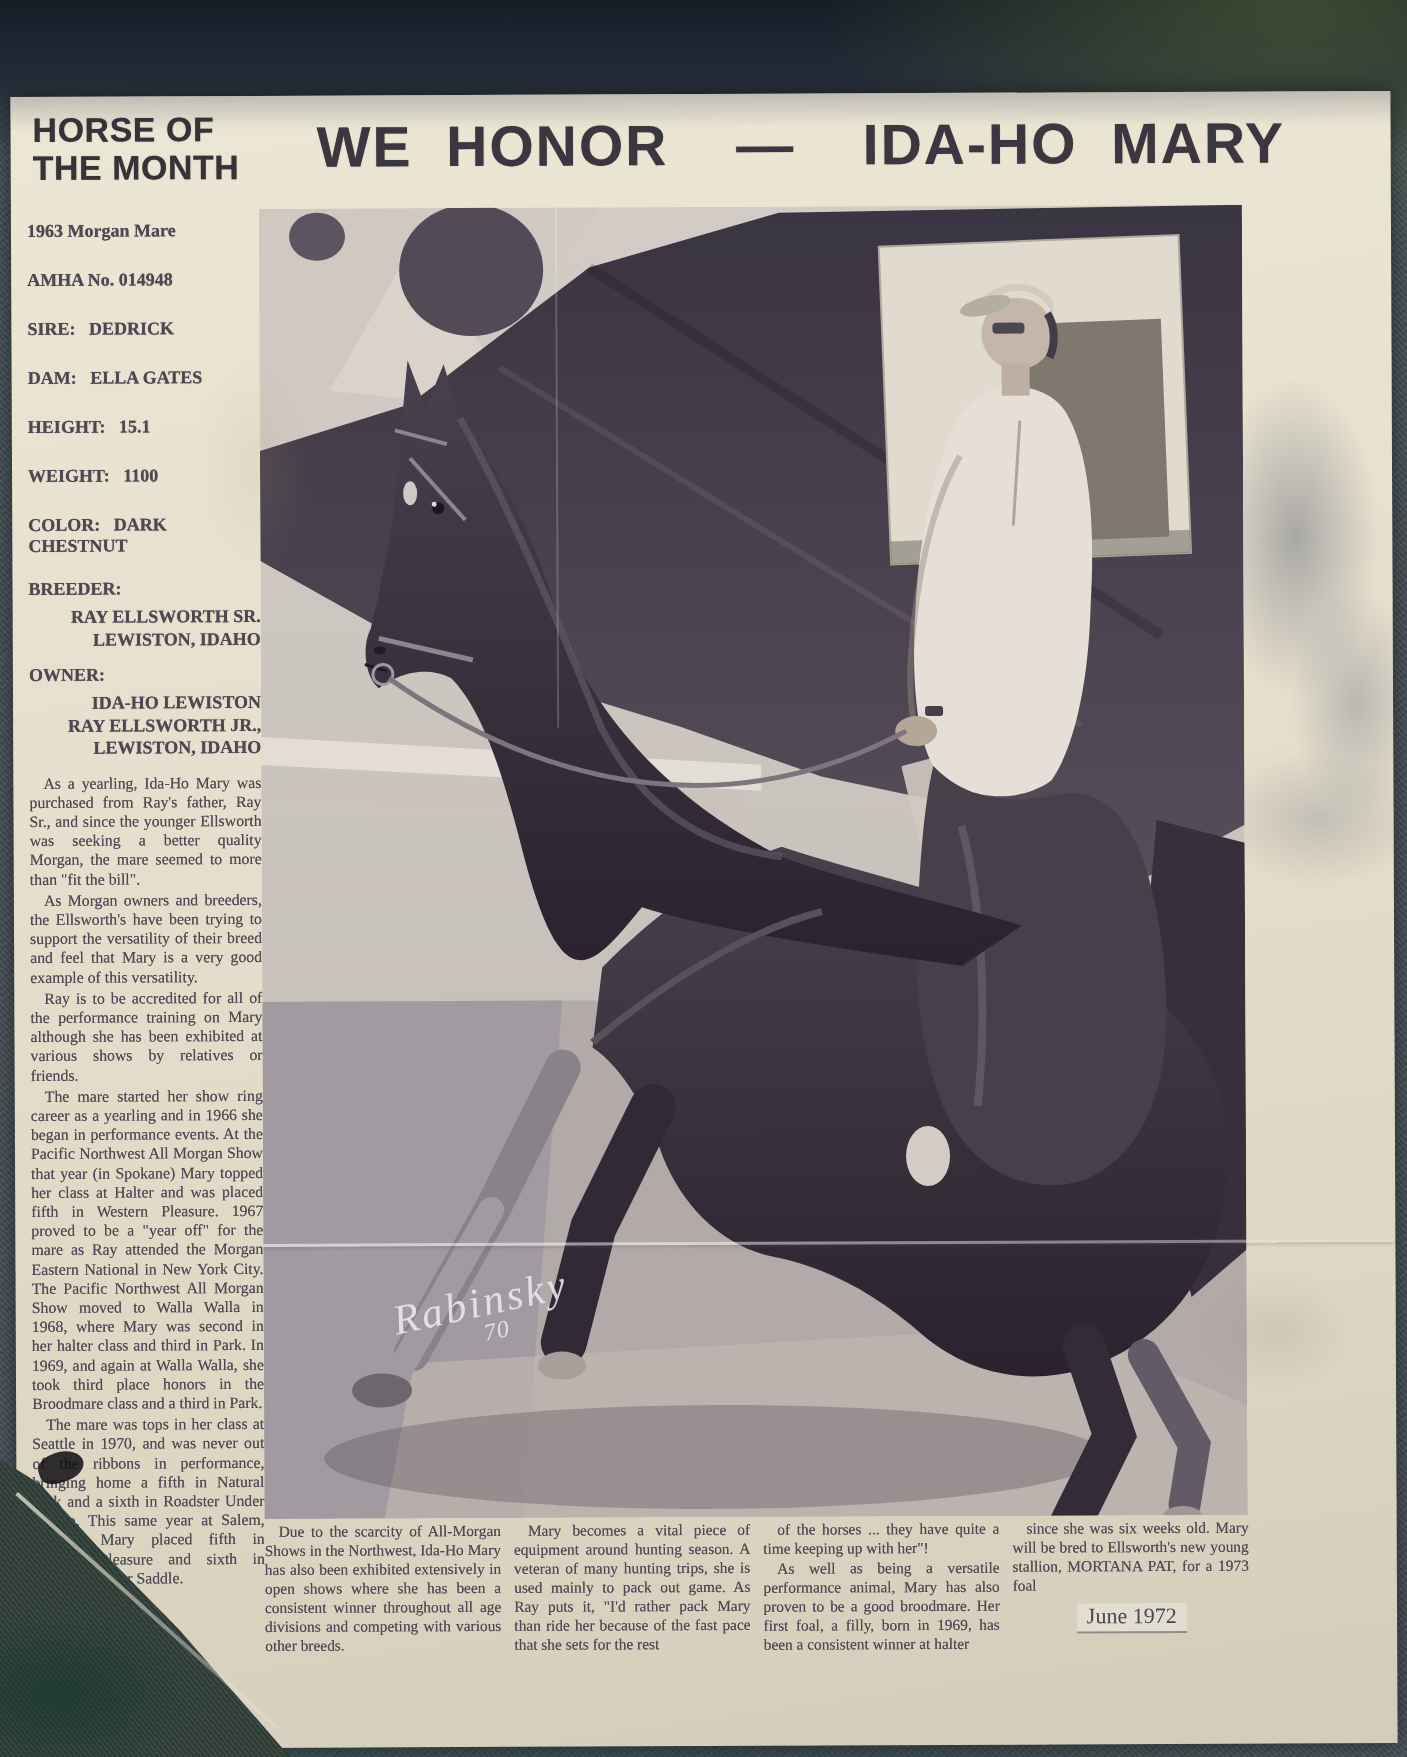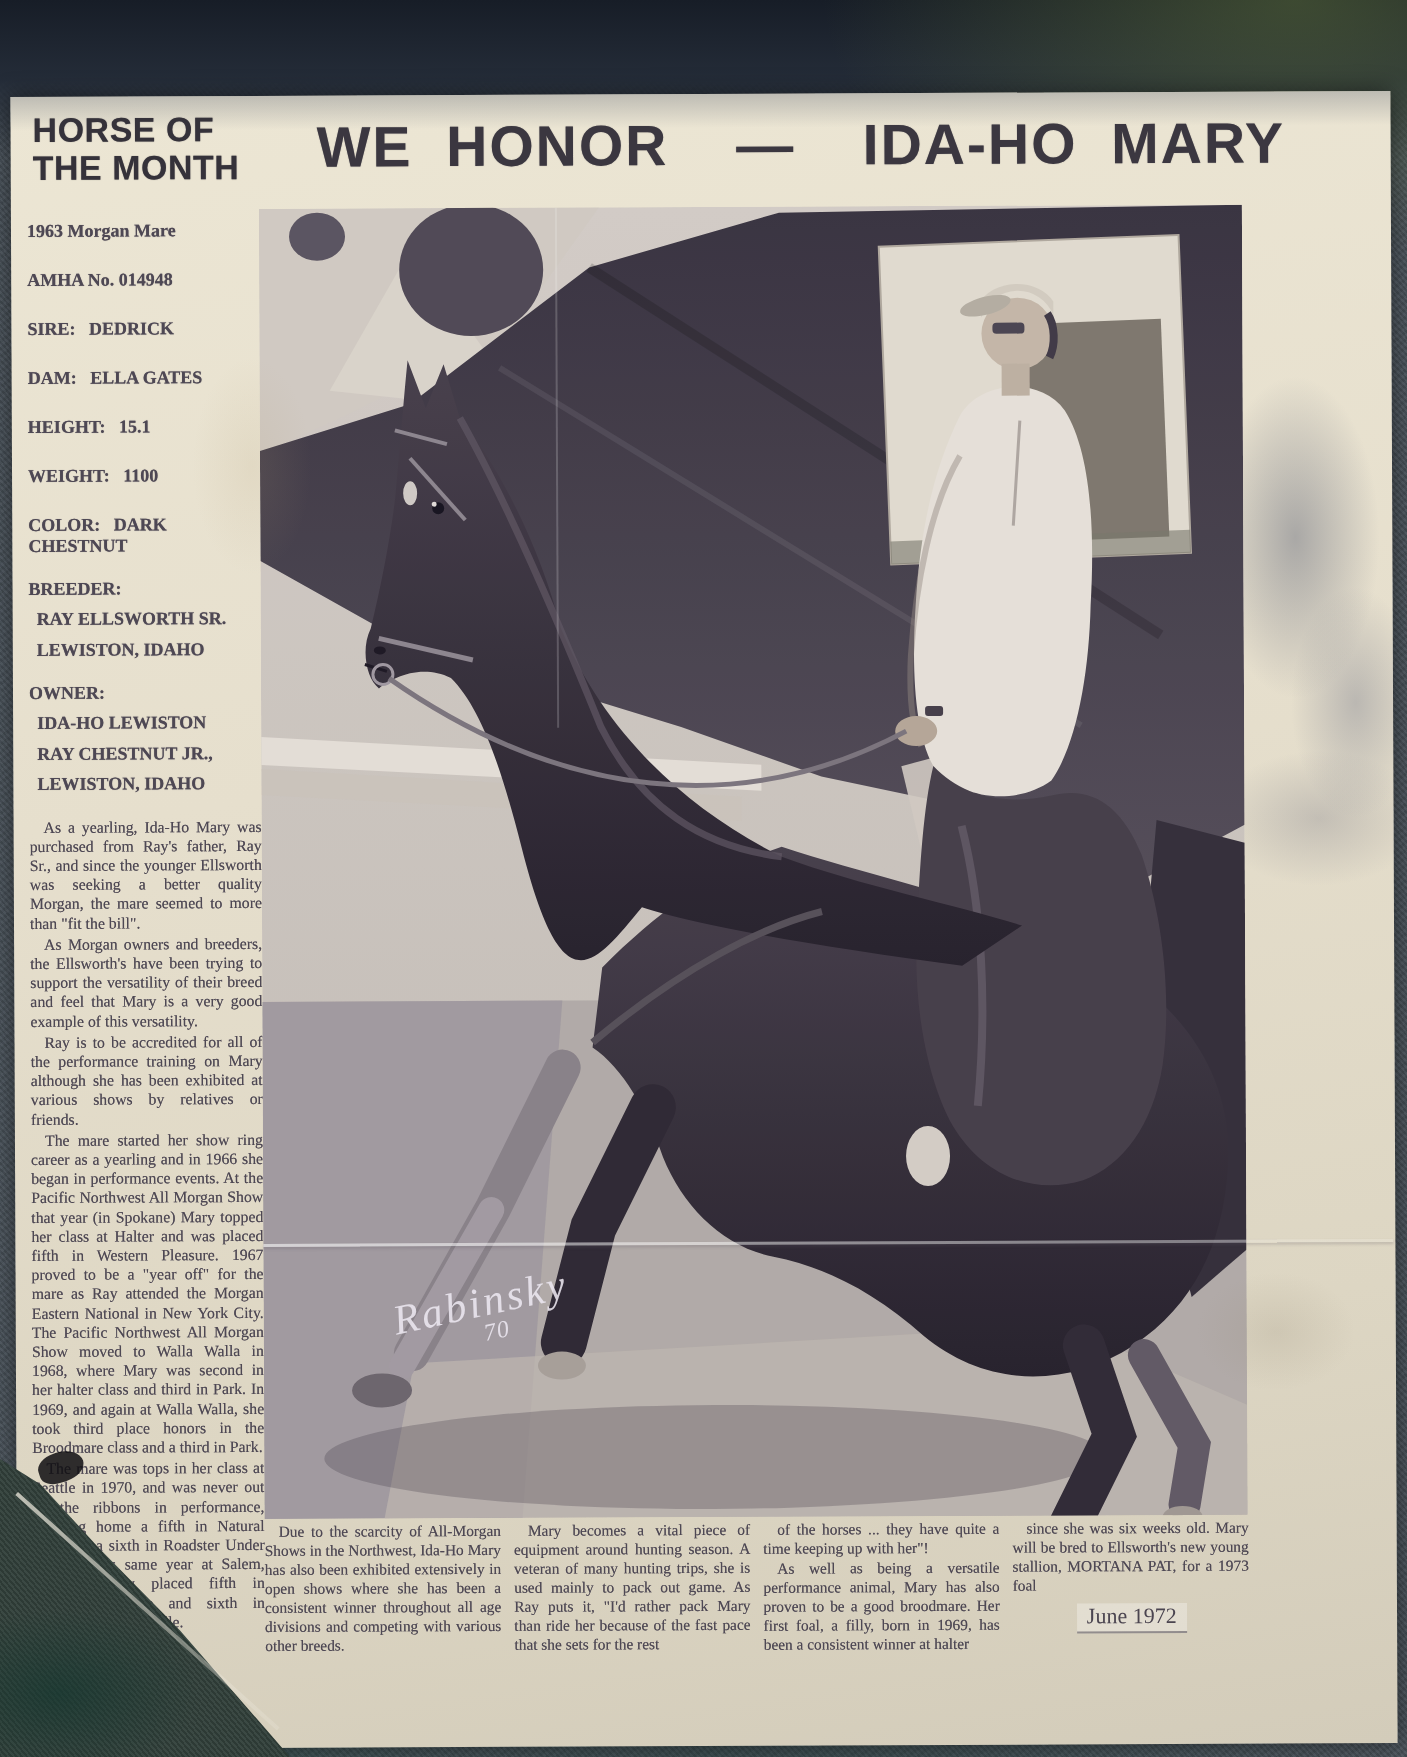"RAY ELLSWORTH SR." .groupline { margin: 8px -> 0; text-align: none -> right }
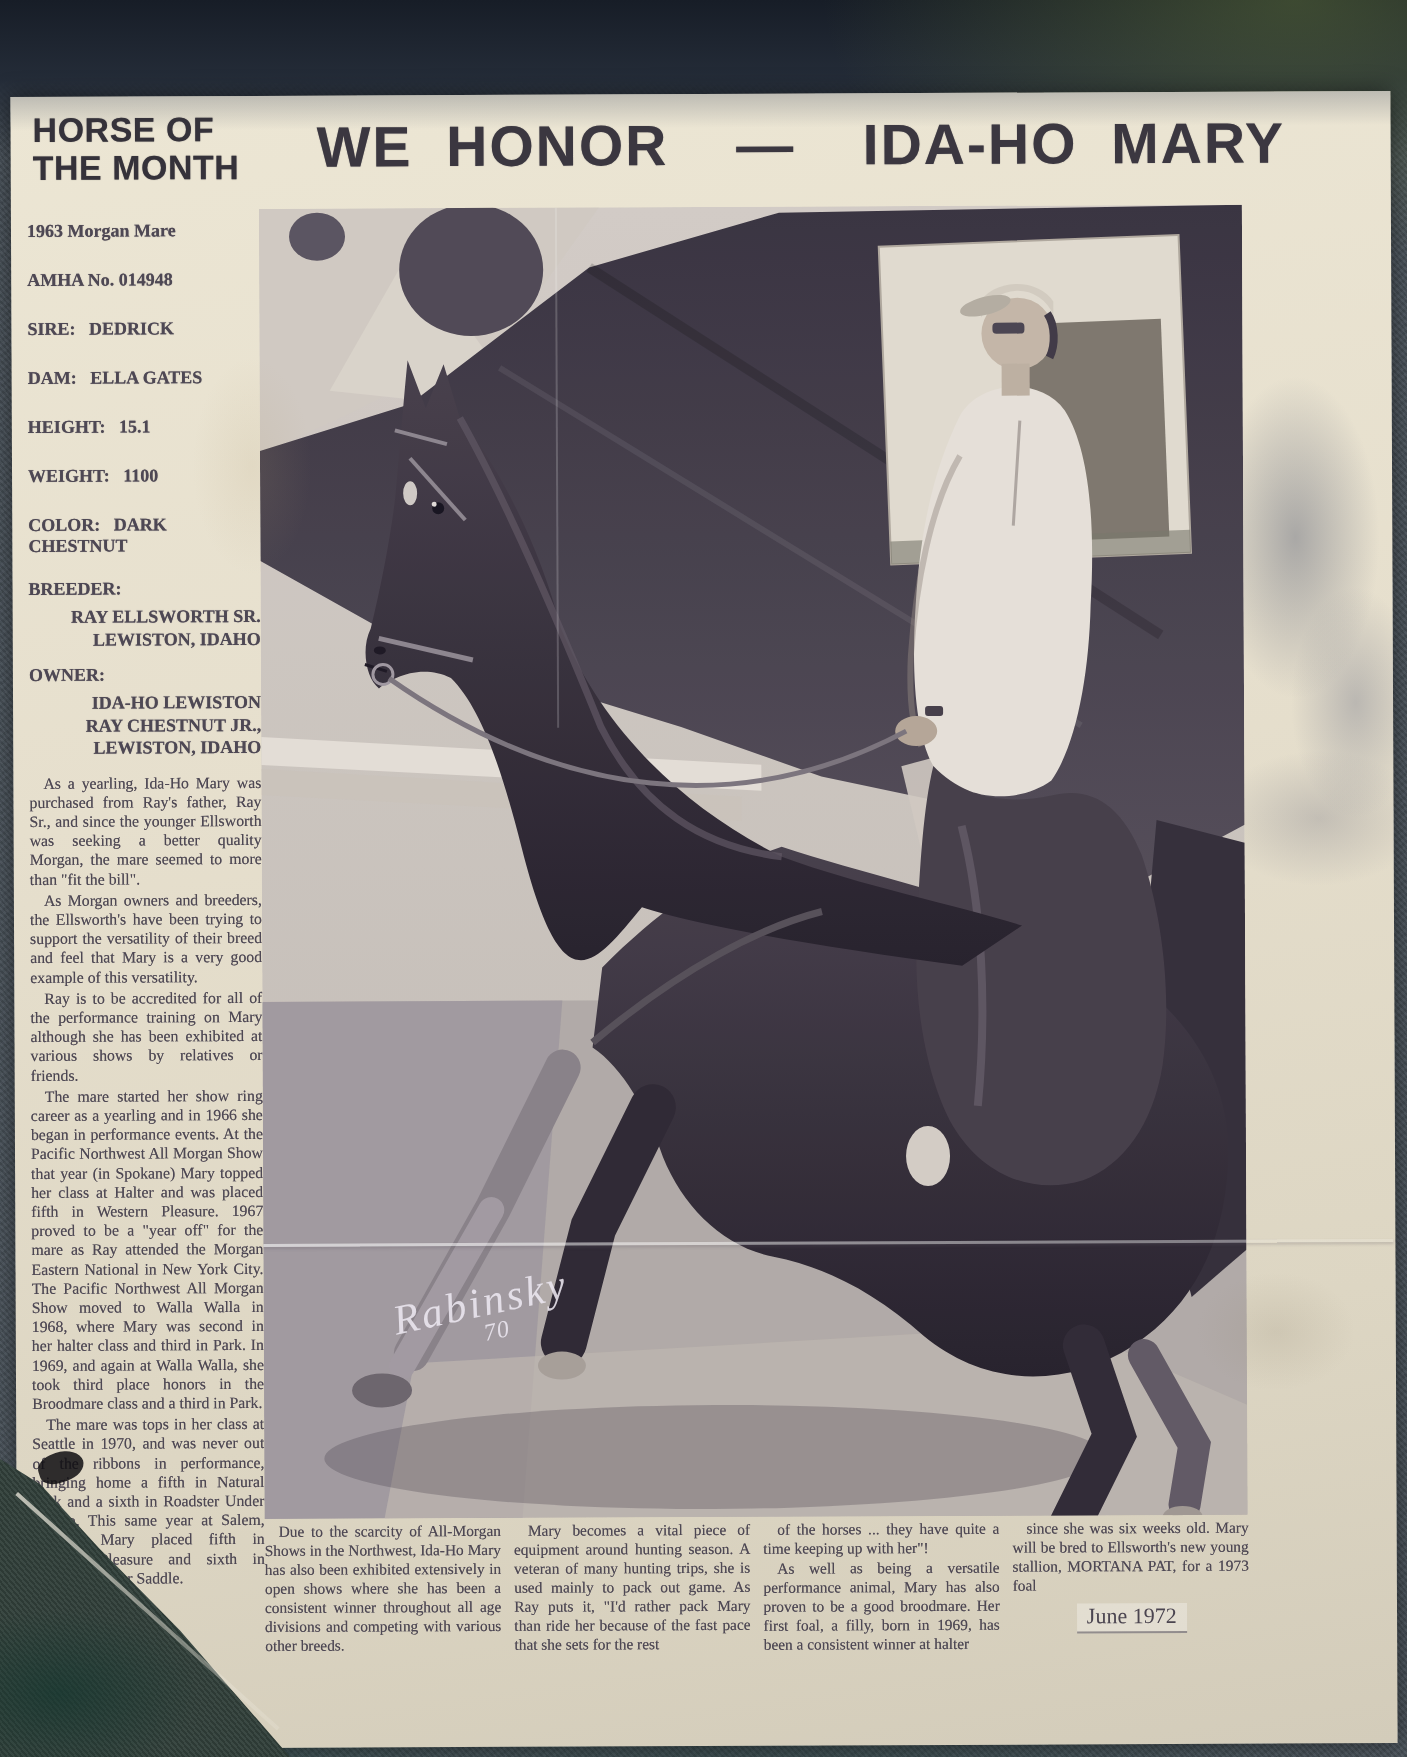"RAY CHESTNUT JR.," p.groupline { text: CHESTNUT -> ELLSWORTH }
